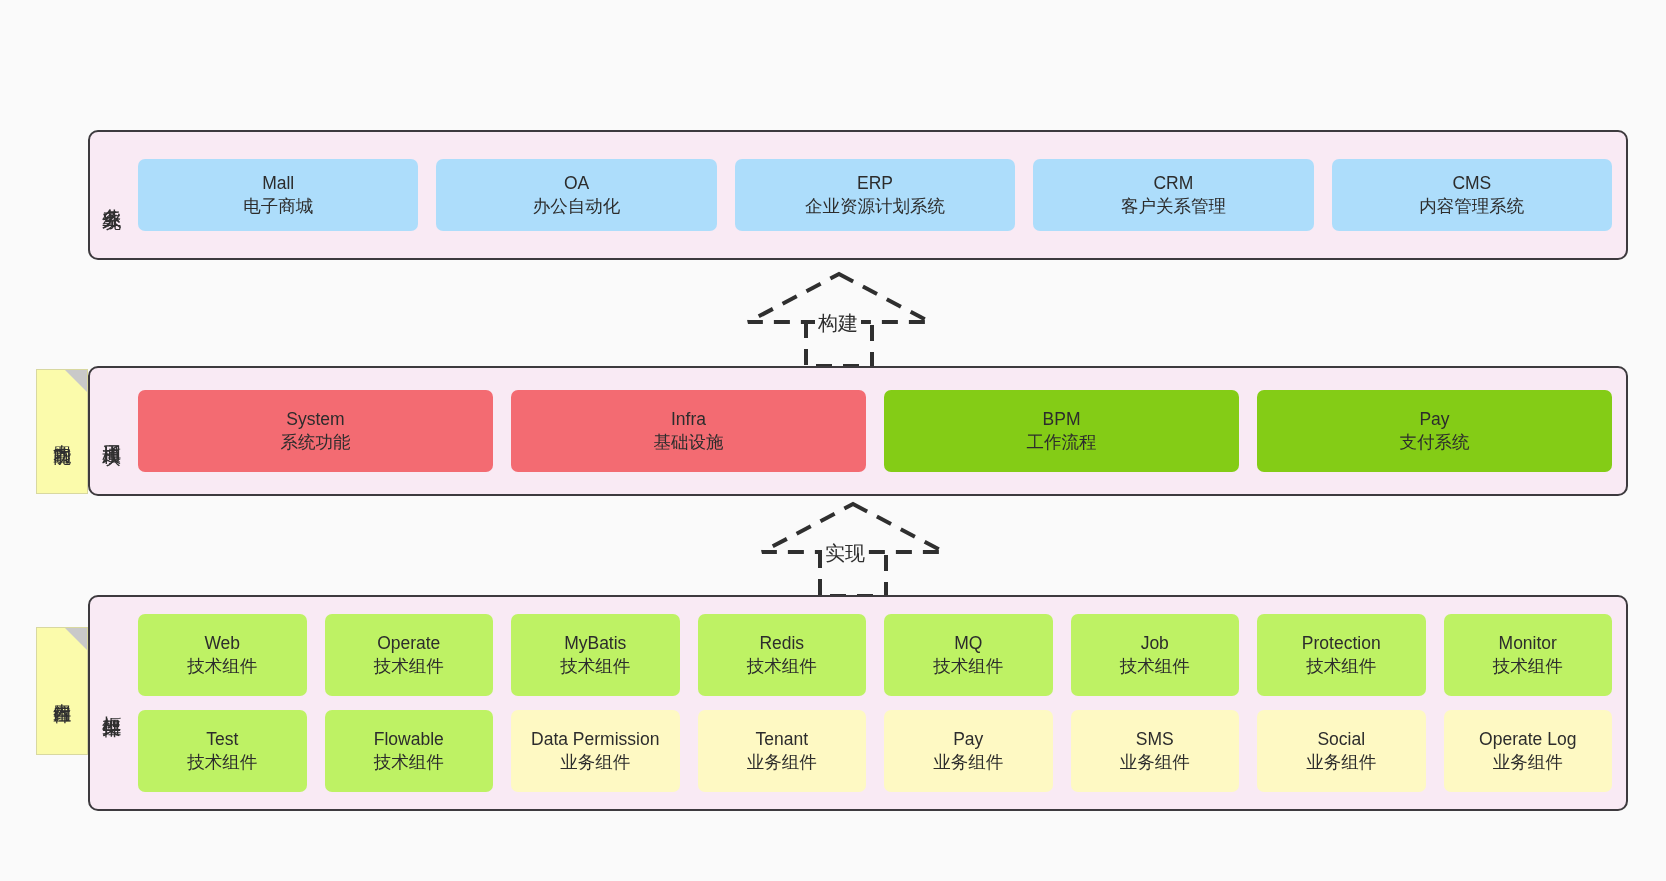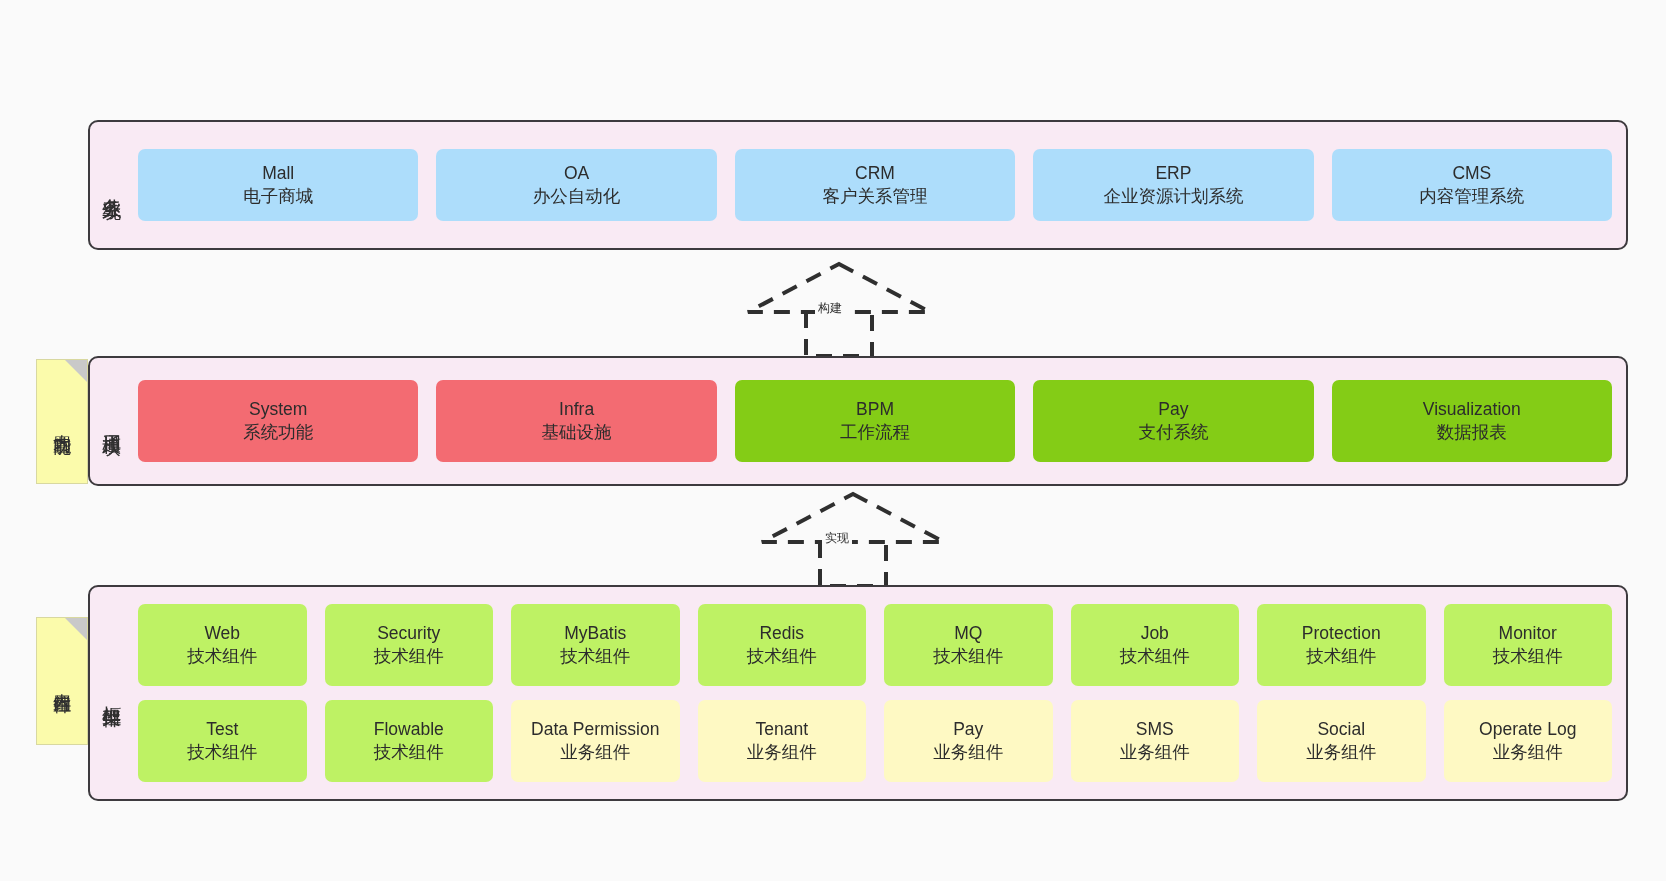"Mall" .canvas { top: 8px -> 18px }
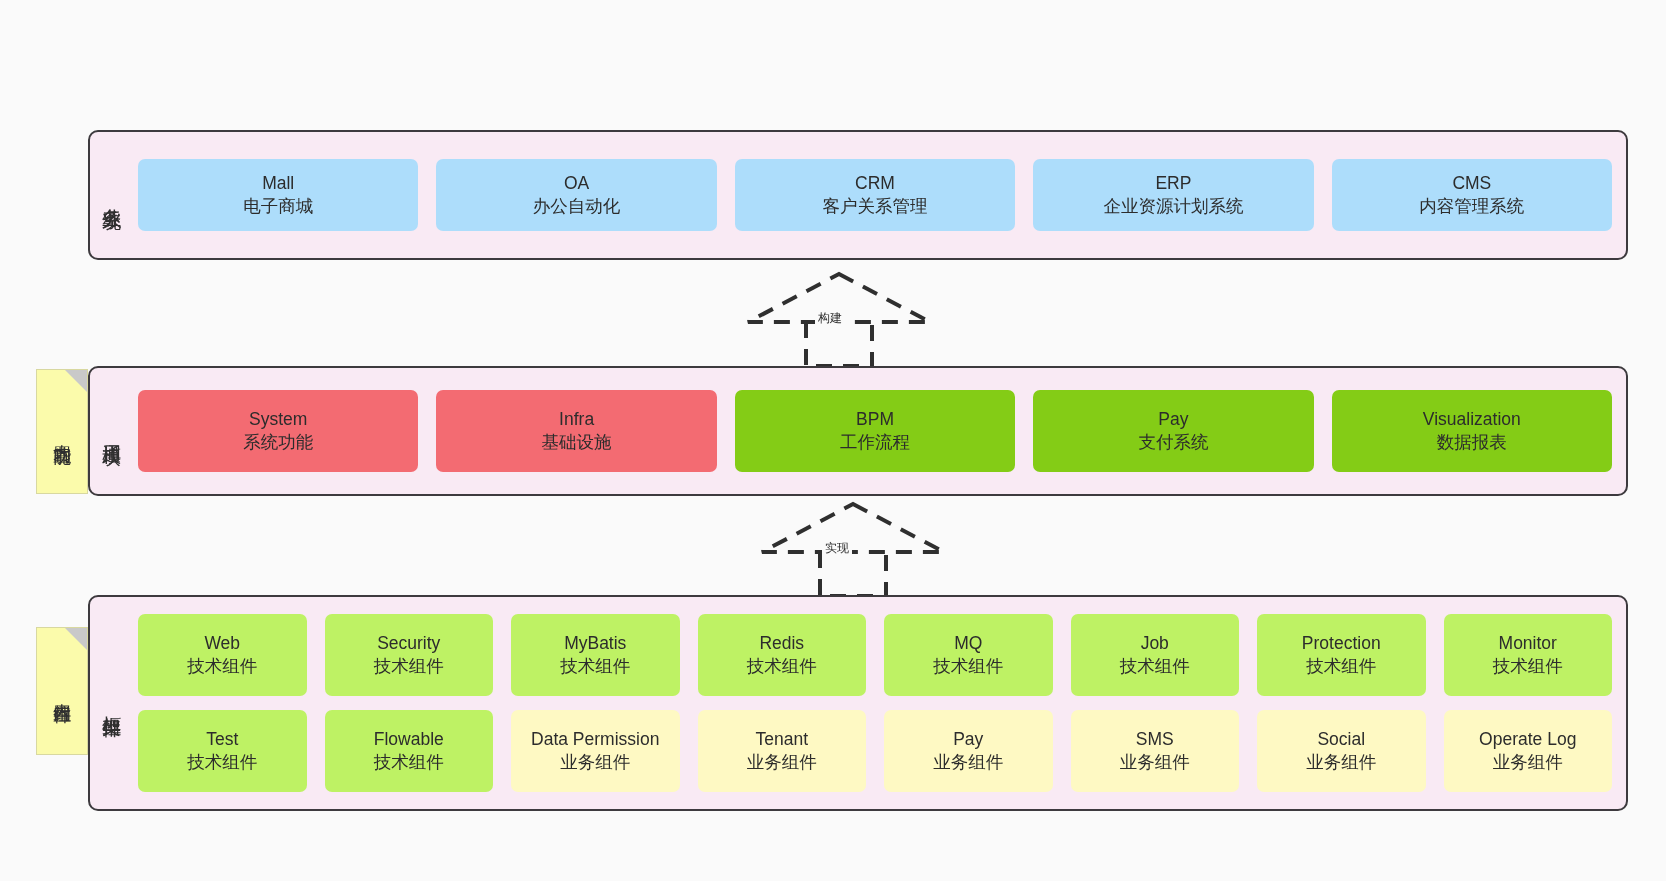"CRM" div.cell { order: before "ERP" -> after "ERP" }
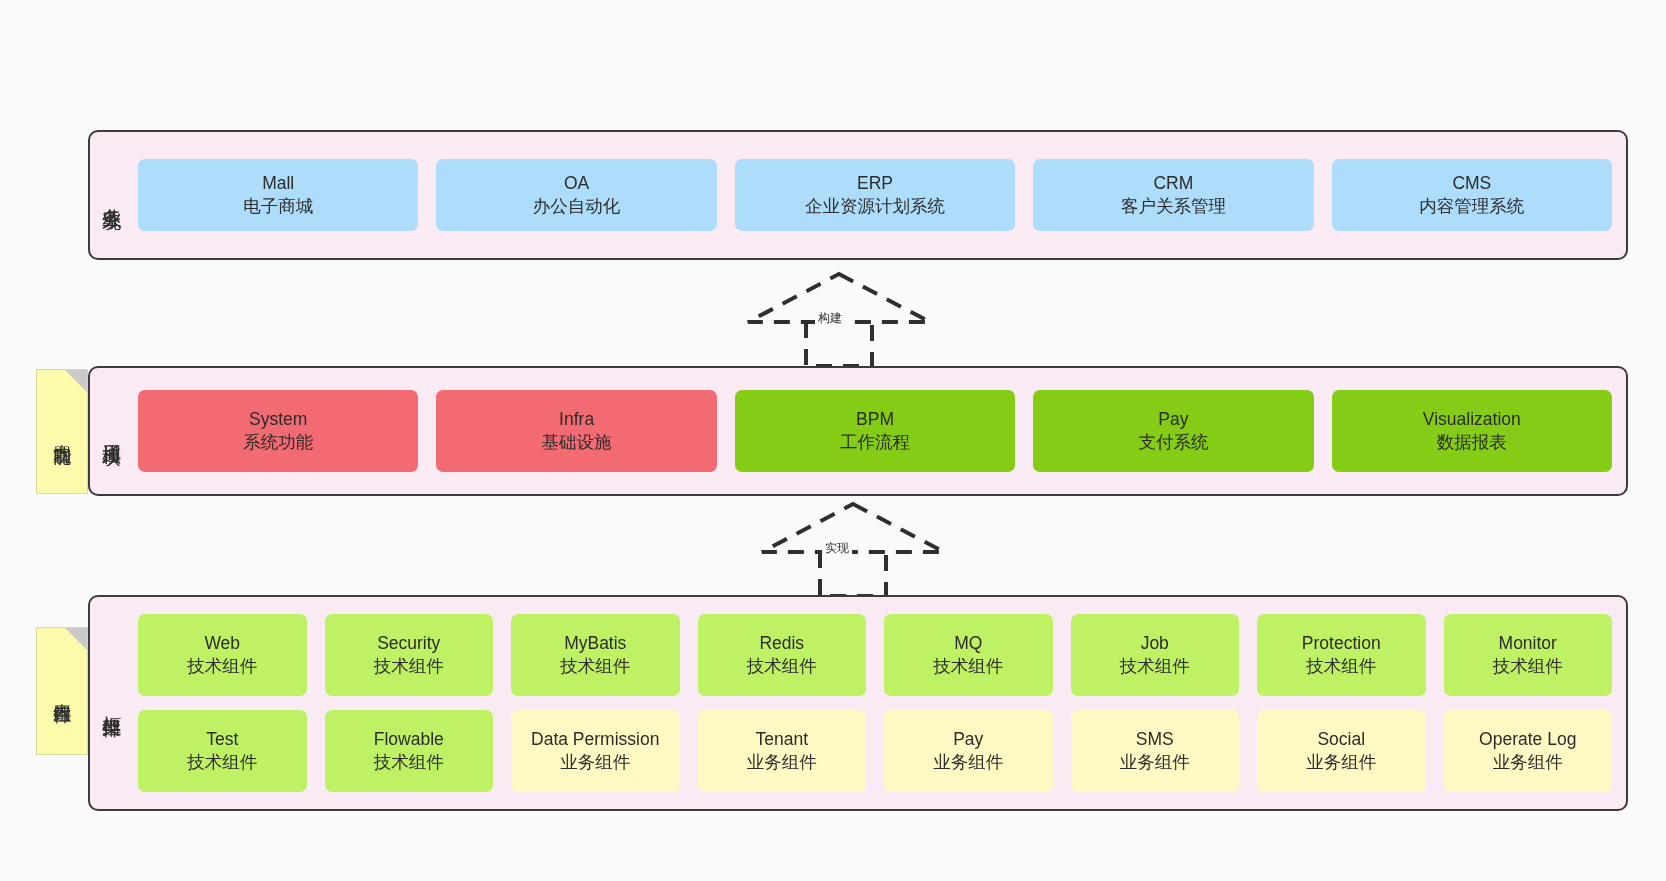"构建" .conn-label { font-size: 12px -> 20px }
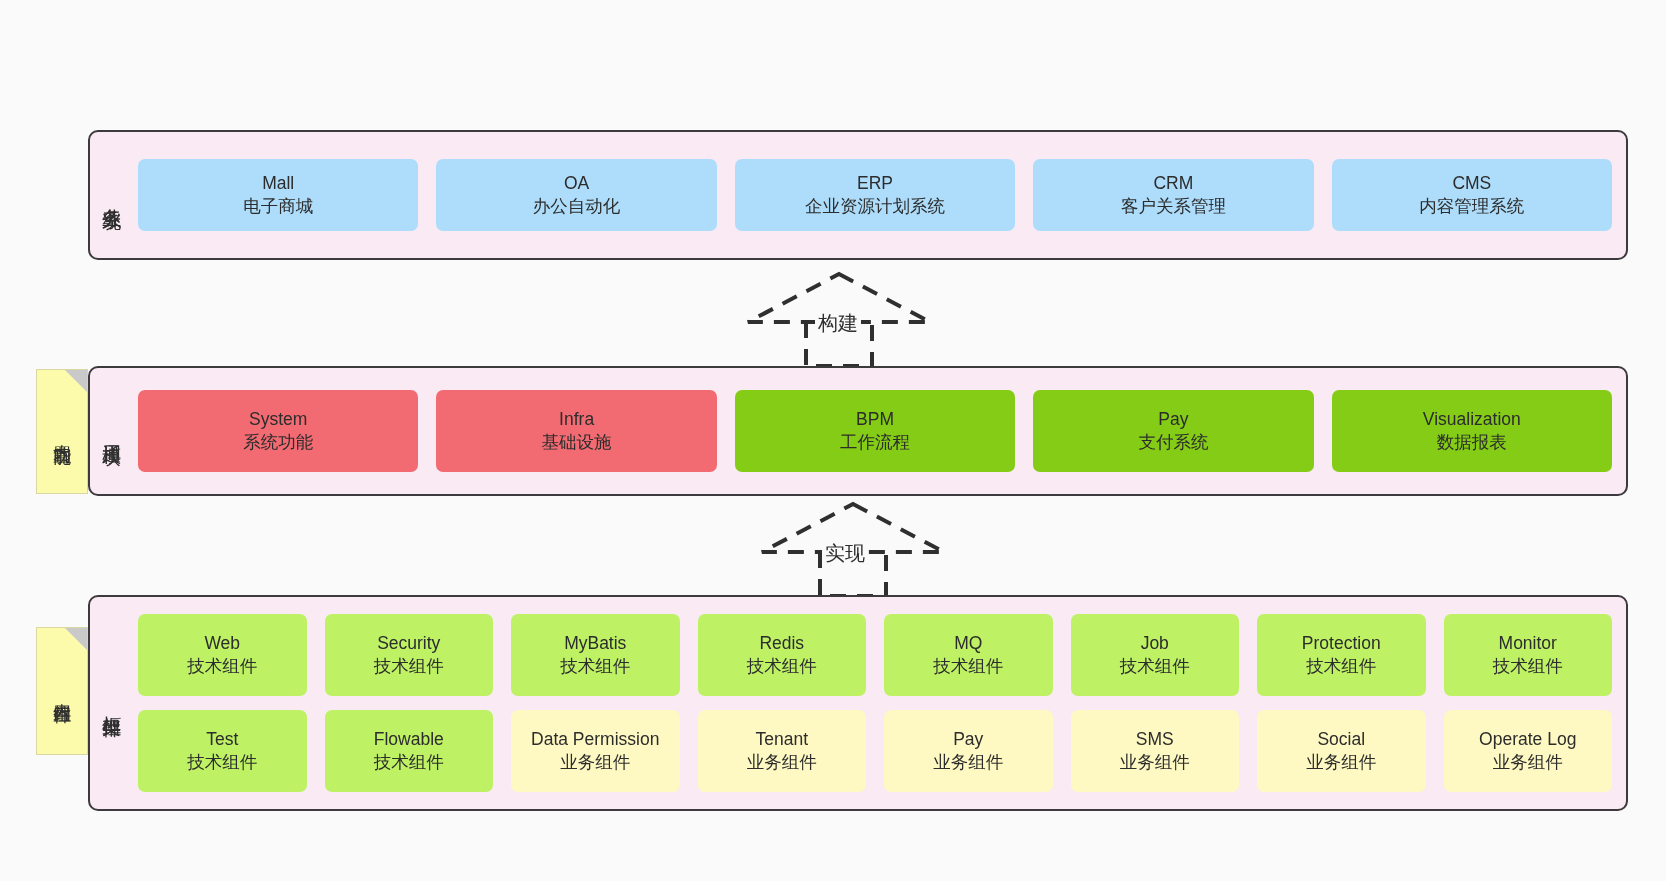"Visualization" div.cell { html: <div> <span>Visualization</span> <span>数据报表</span> </div> -> none }
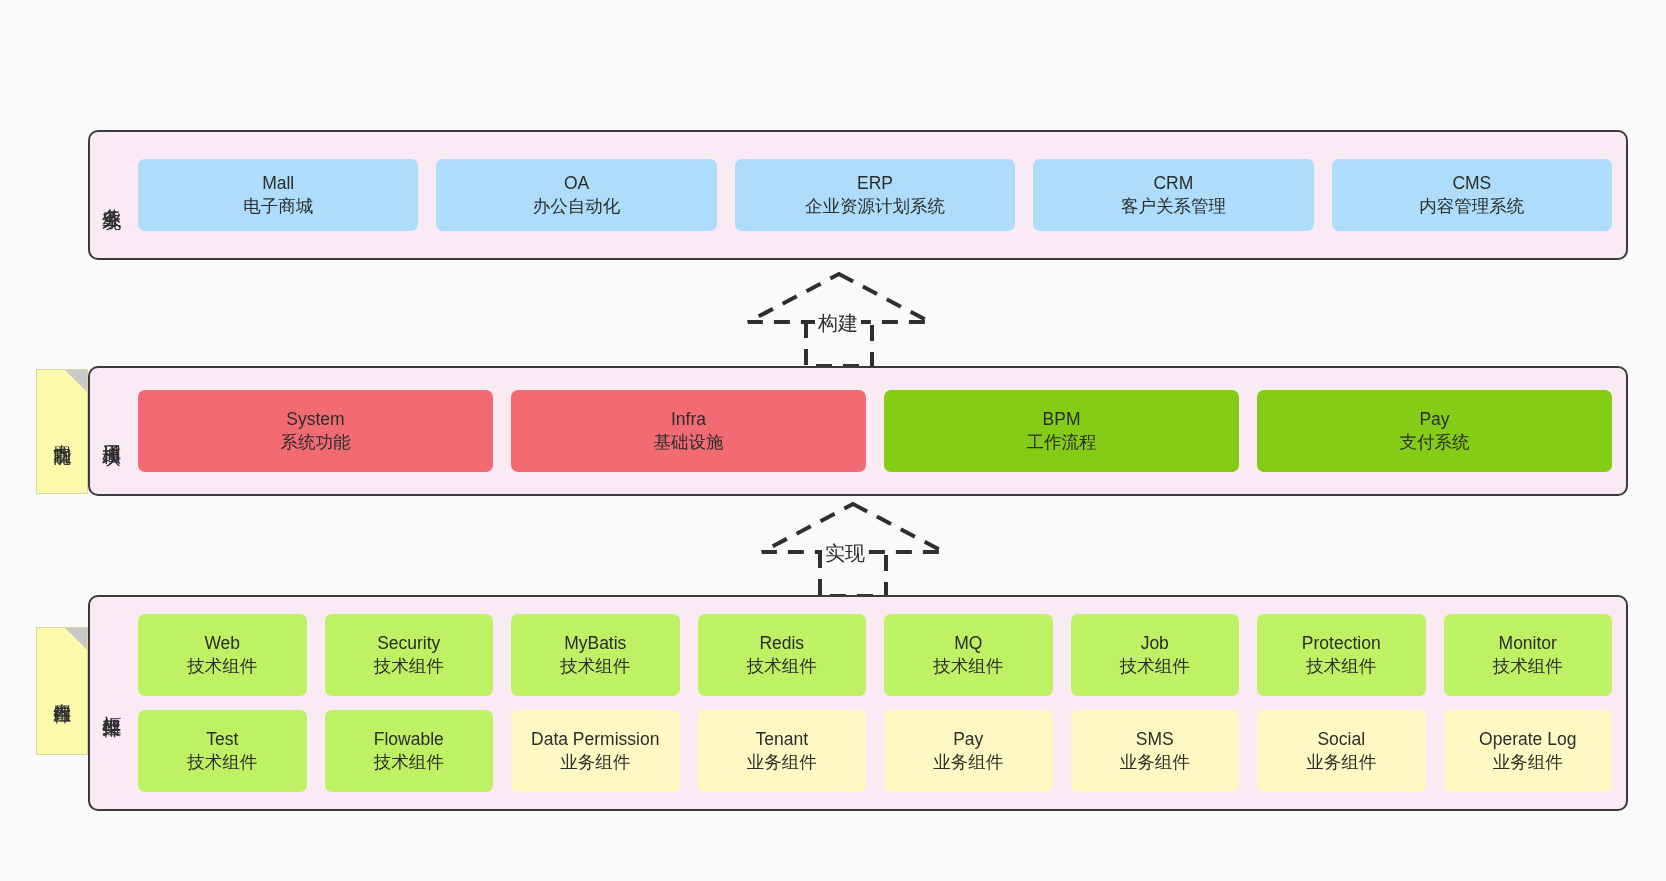"Security" span.en { text: Security -> Operate }
